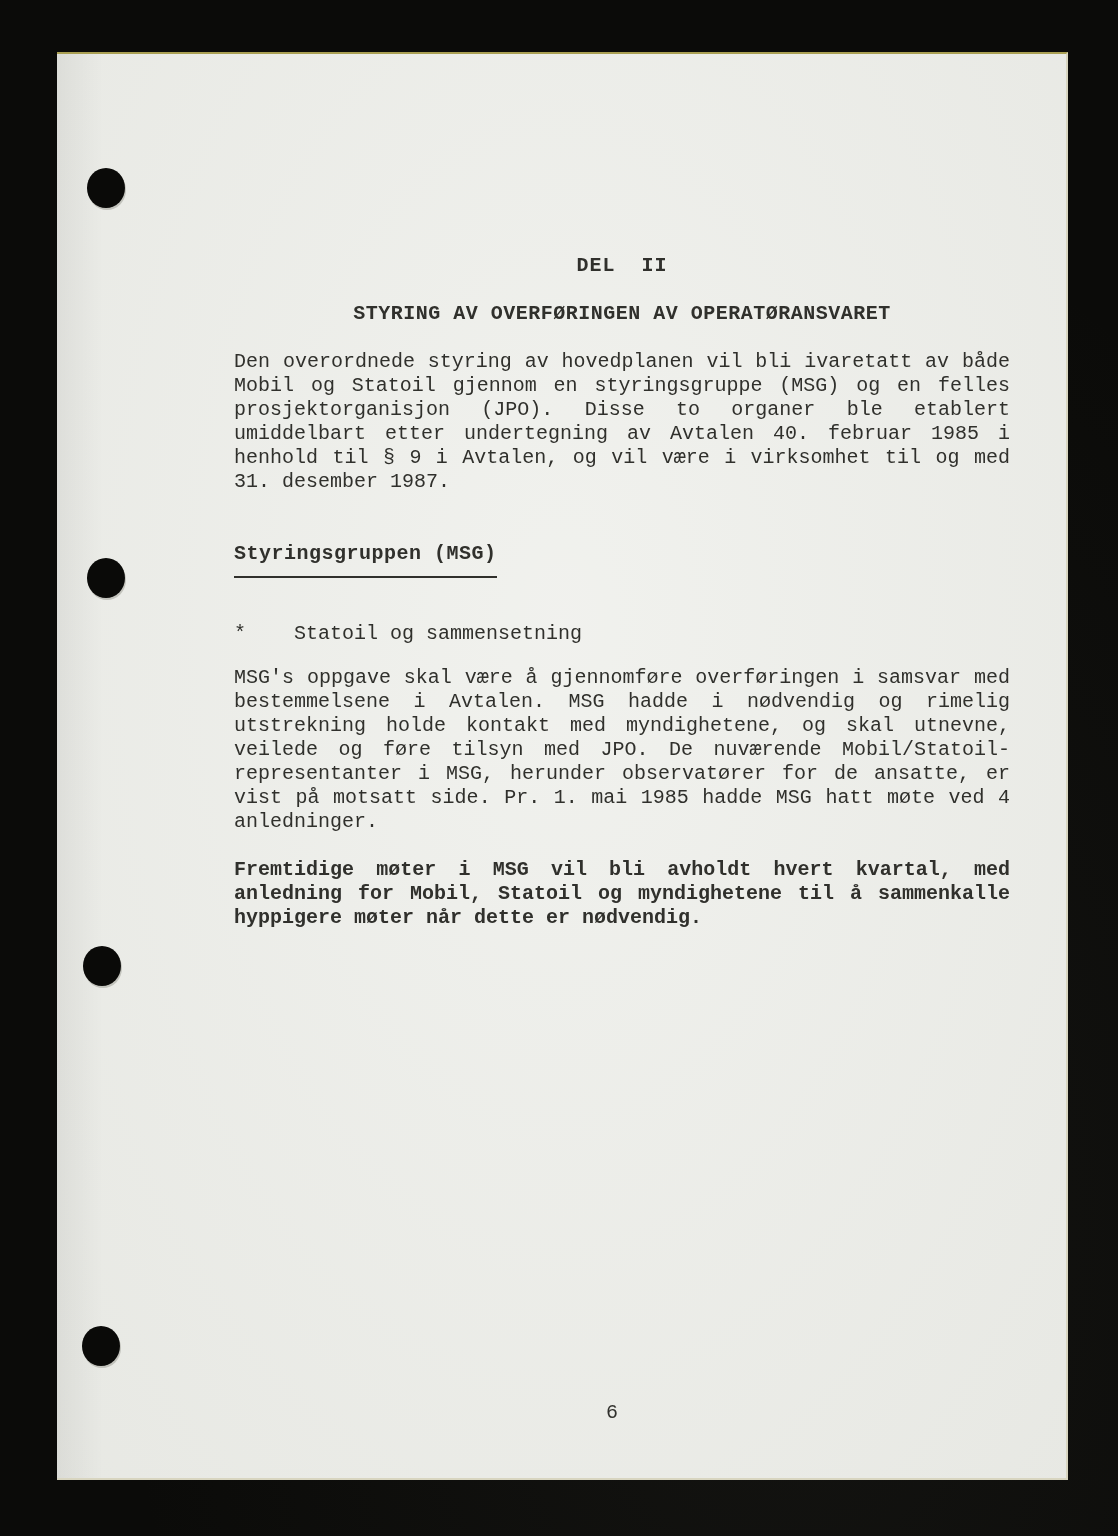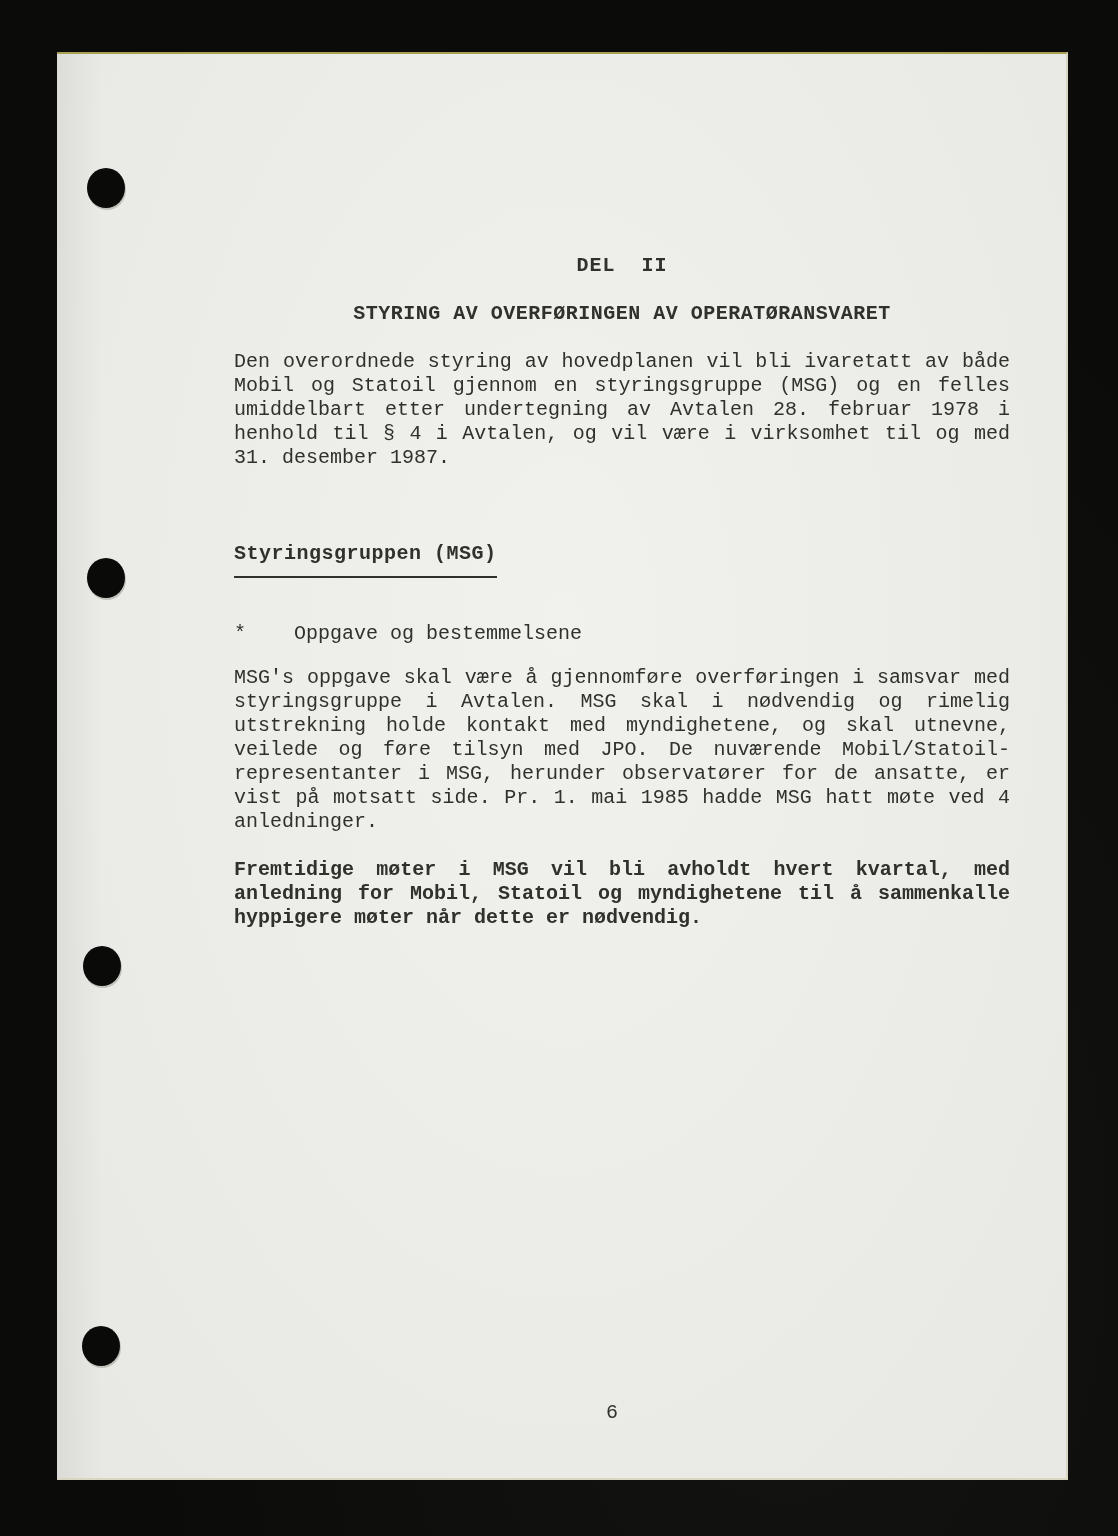"prosjektorganisjon (JPO). Disse to" div.tline { html: none -> <div>prosjektorganisjon (JPO). Disse to organer ble etablert</div> }
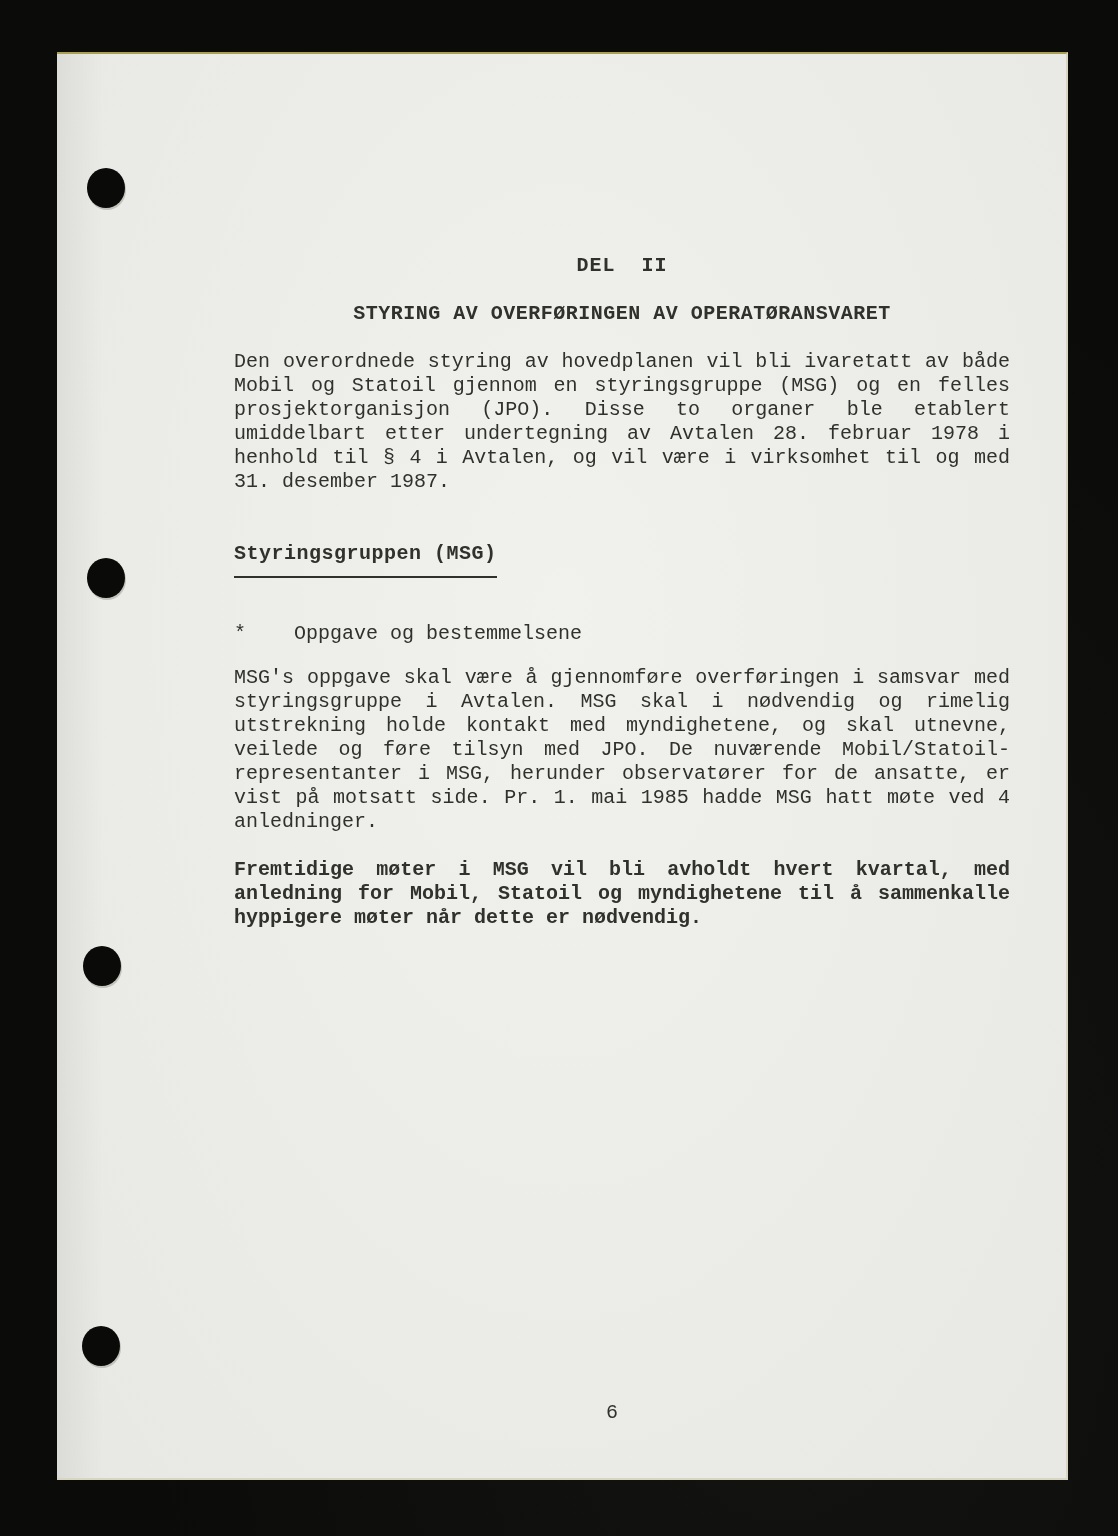"umiddelbart etter undertegning av" div.tline { text: 28. februar 1978 -> 40. februar 1985 }
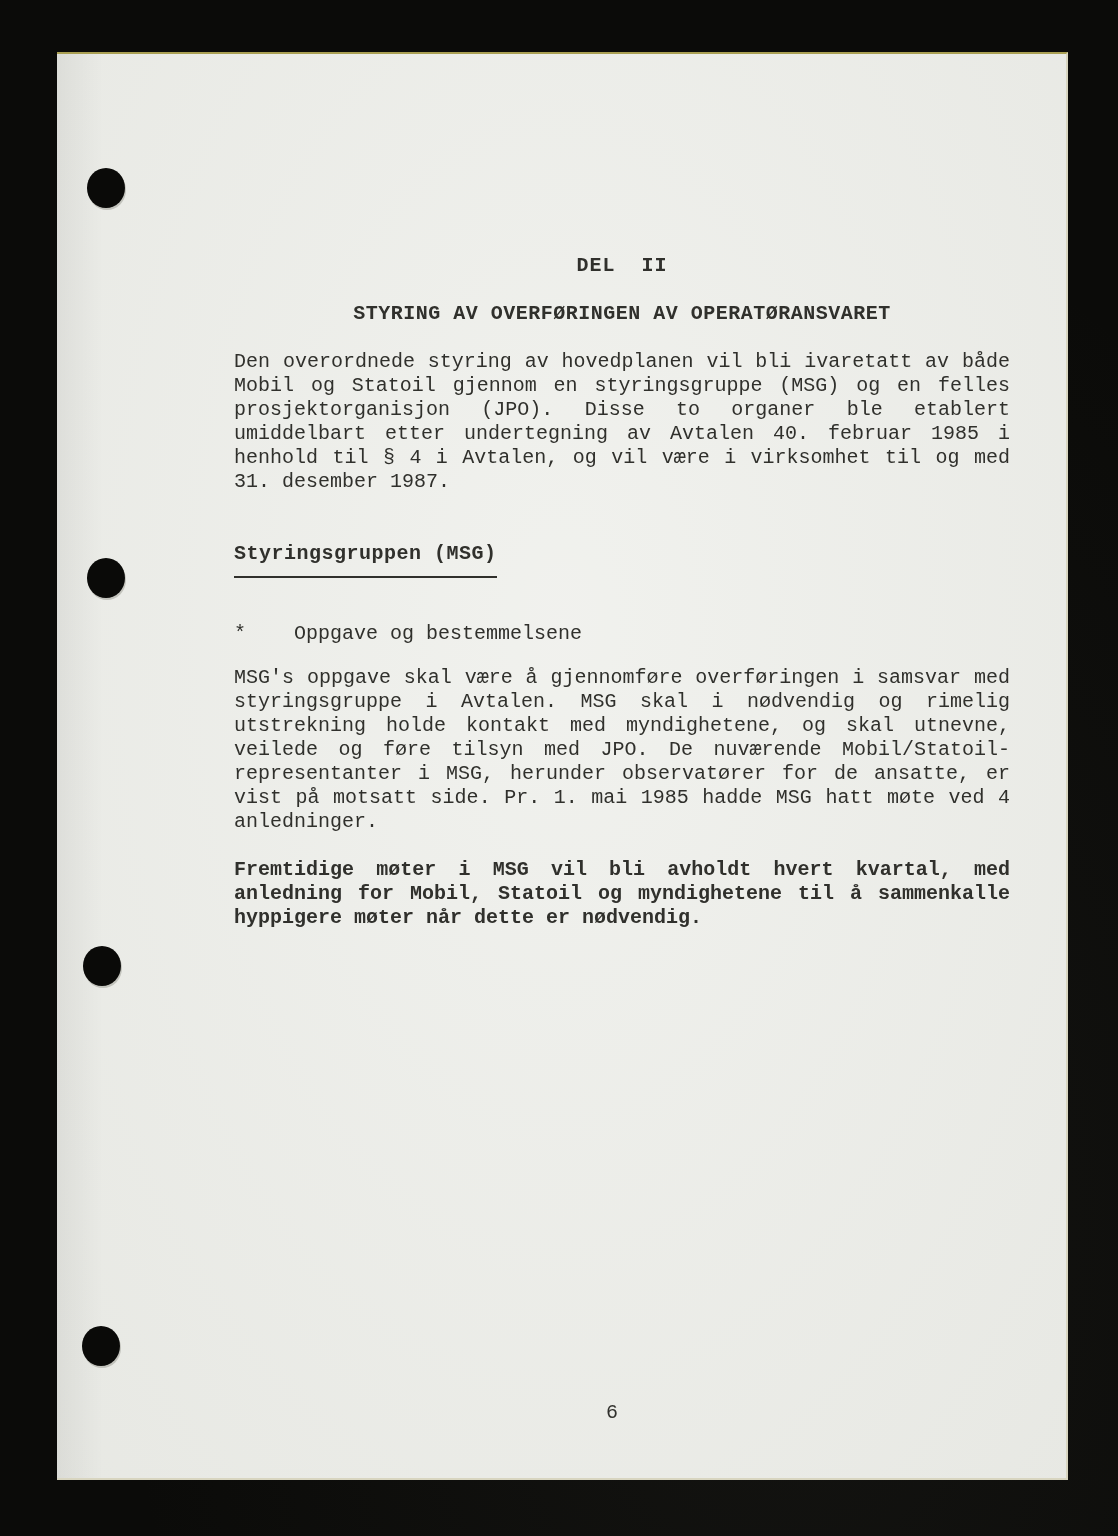"henhold til § 4 i" div.tline { text: 4 -> 9 }
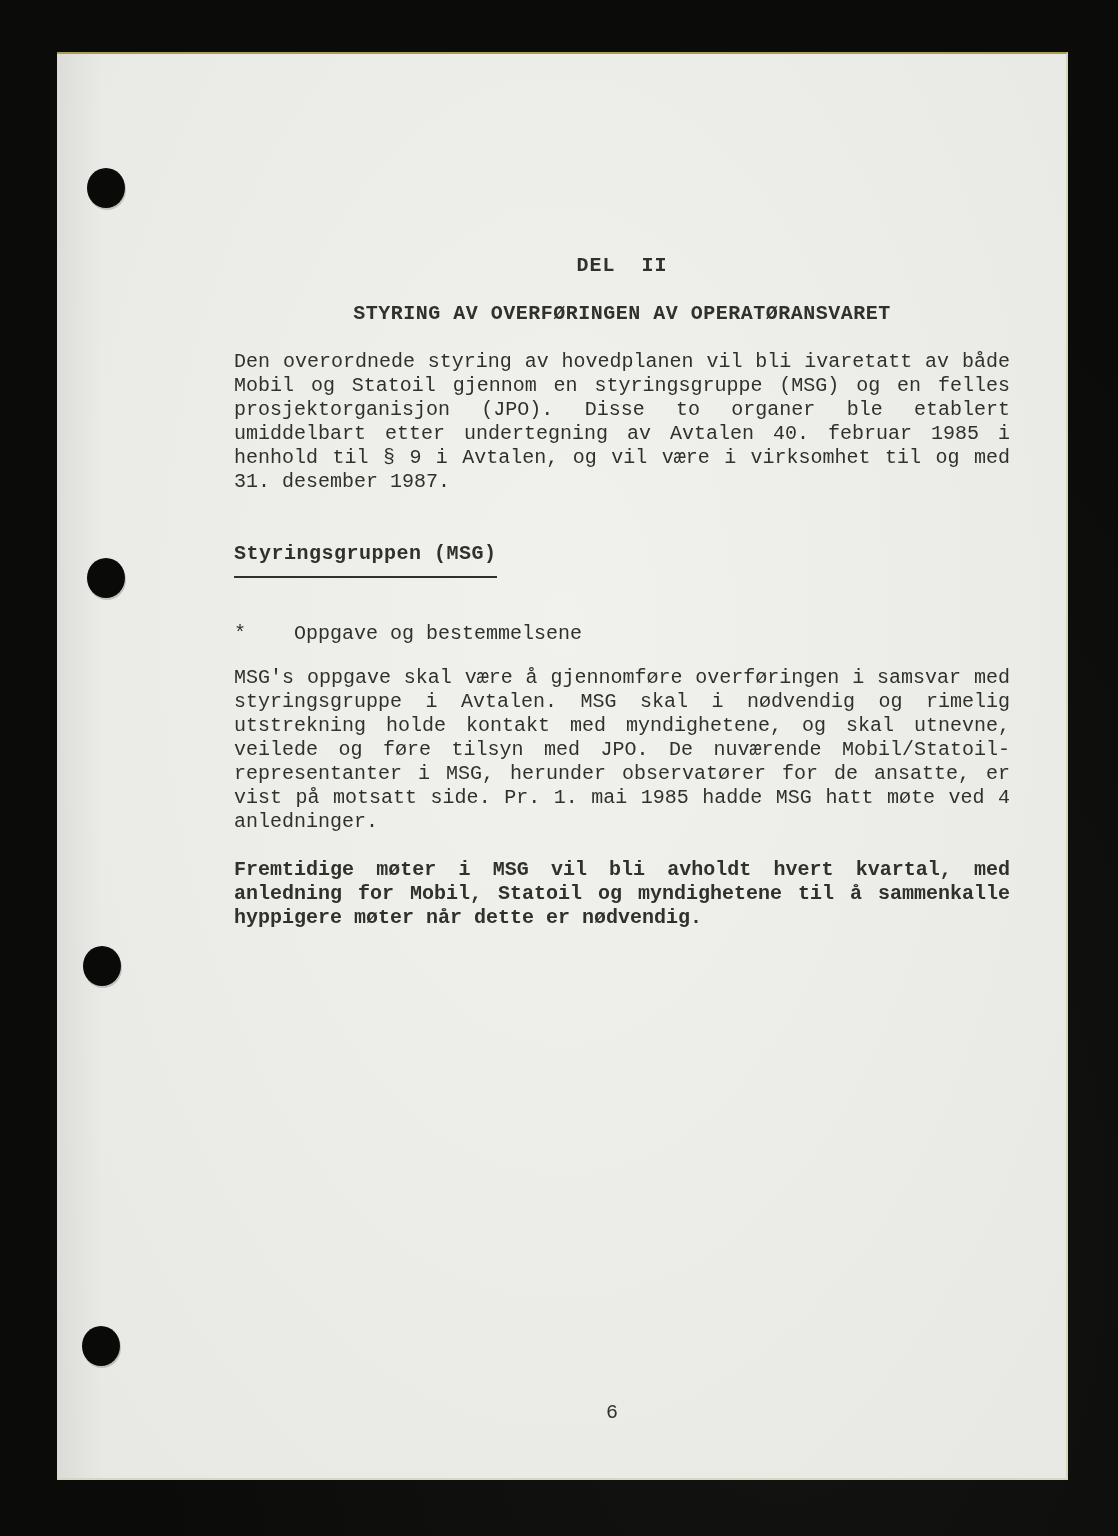"Oppgave og bestemmelsene" span { text: Oppgave og bestemmelsene -> Statoil og sammensetning }
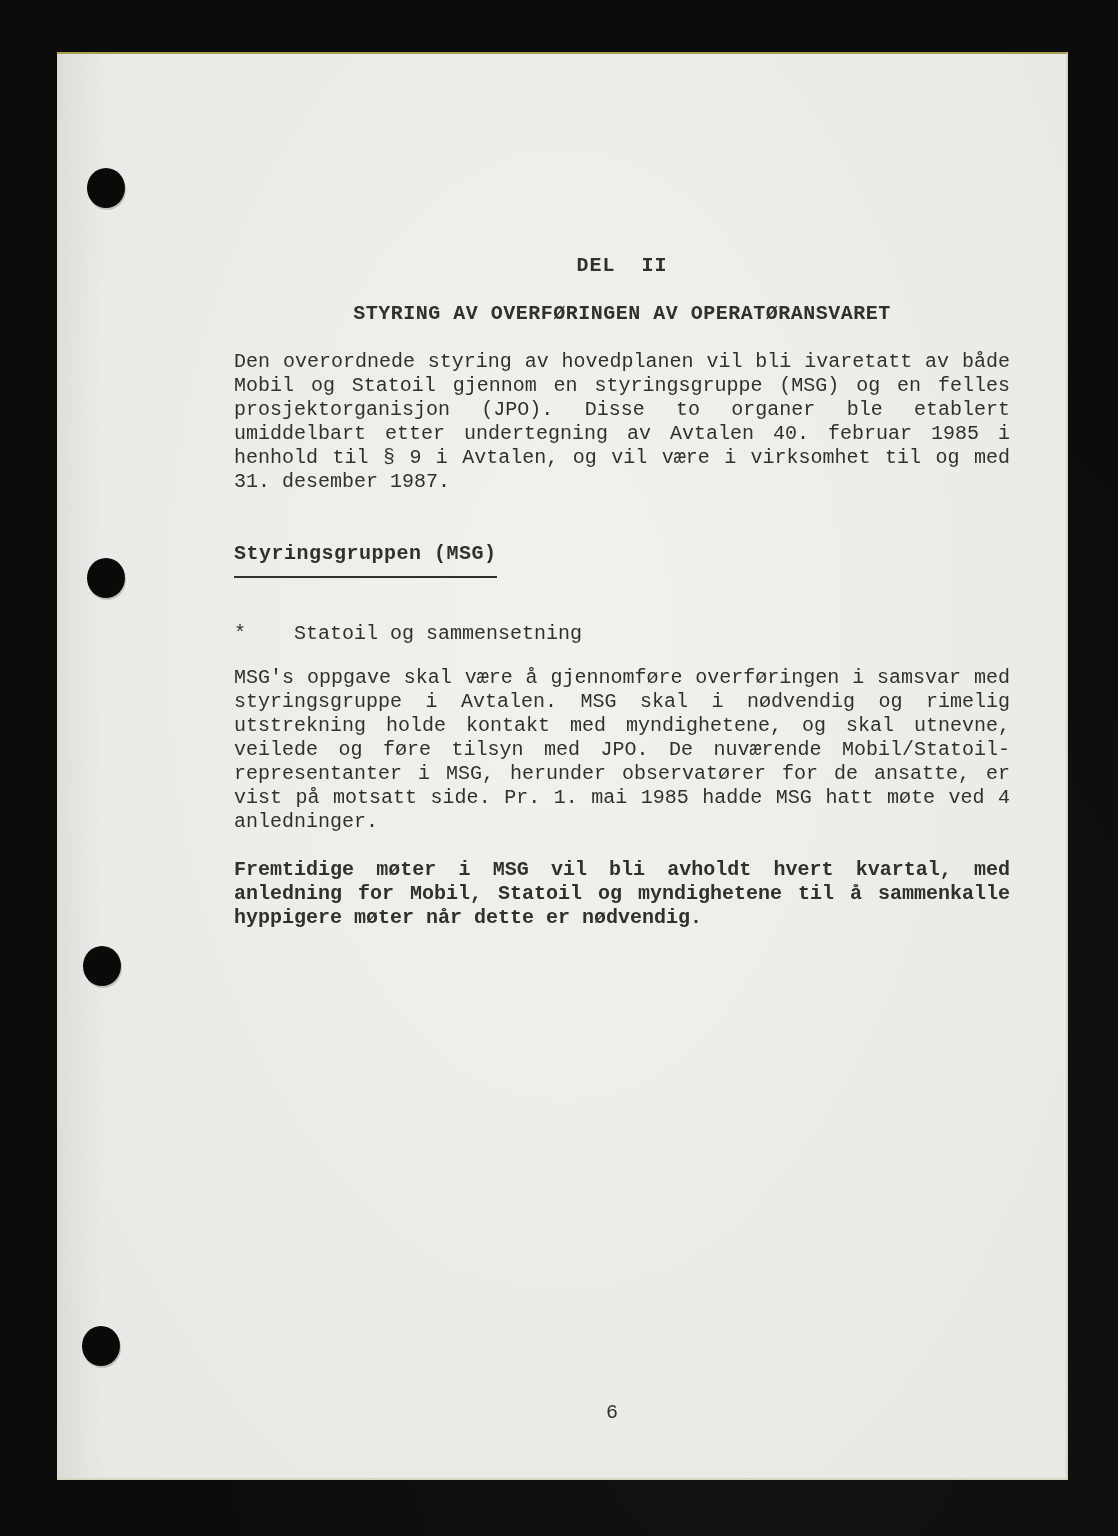"styringsgruppe i Avtalen. MSG skal" div.tline { text: styringsgruppe i Avtalen. MSG skal -> bestemmelsene i Avtalen. MSG hadde }
